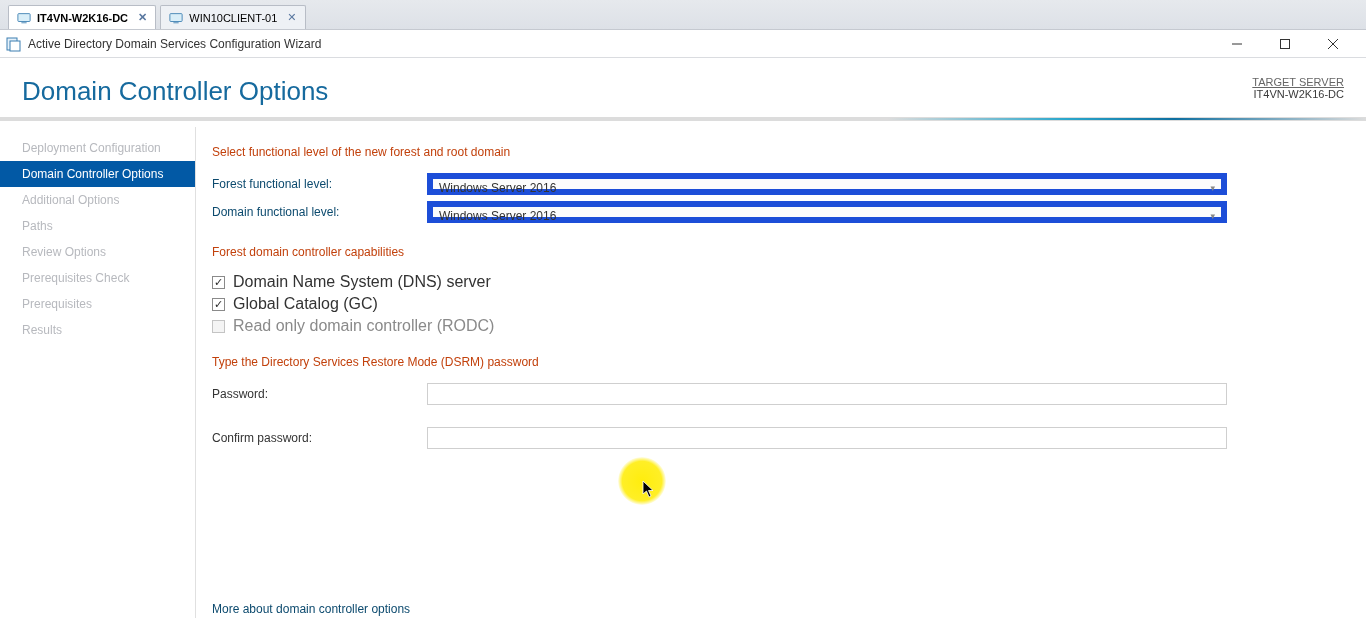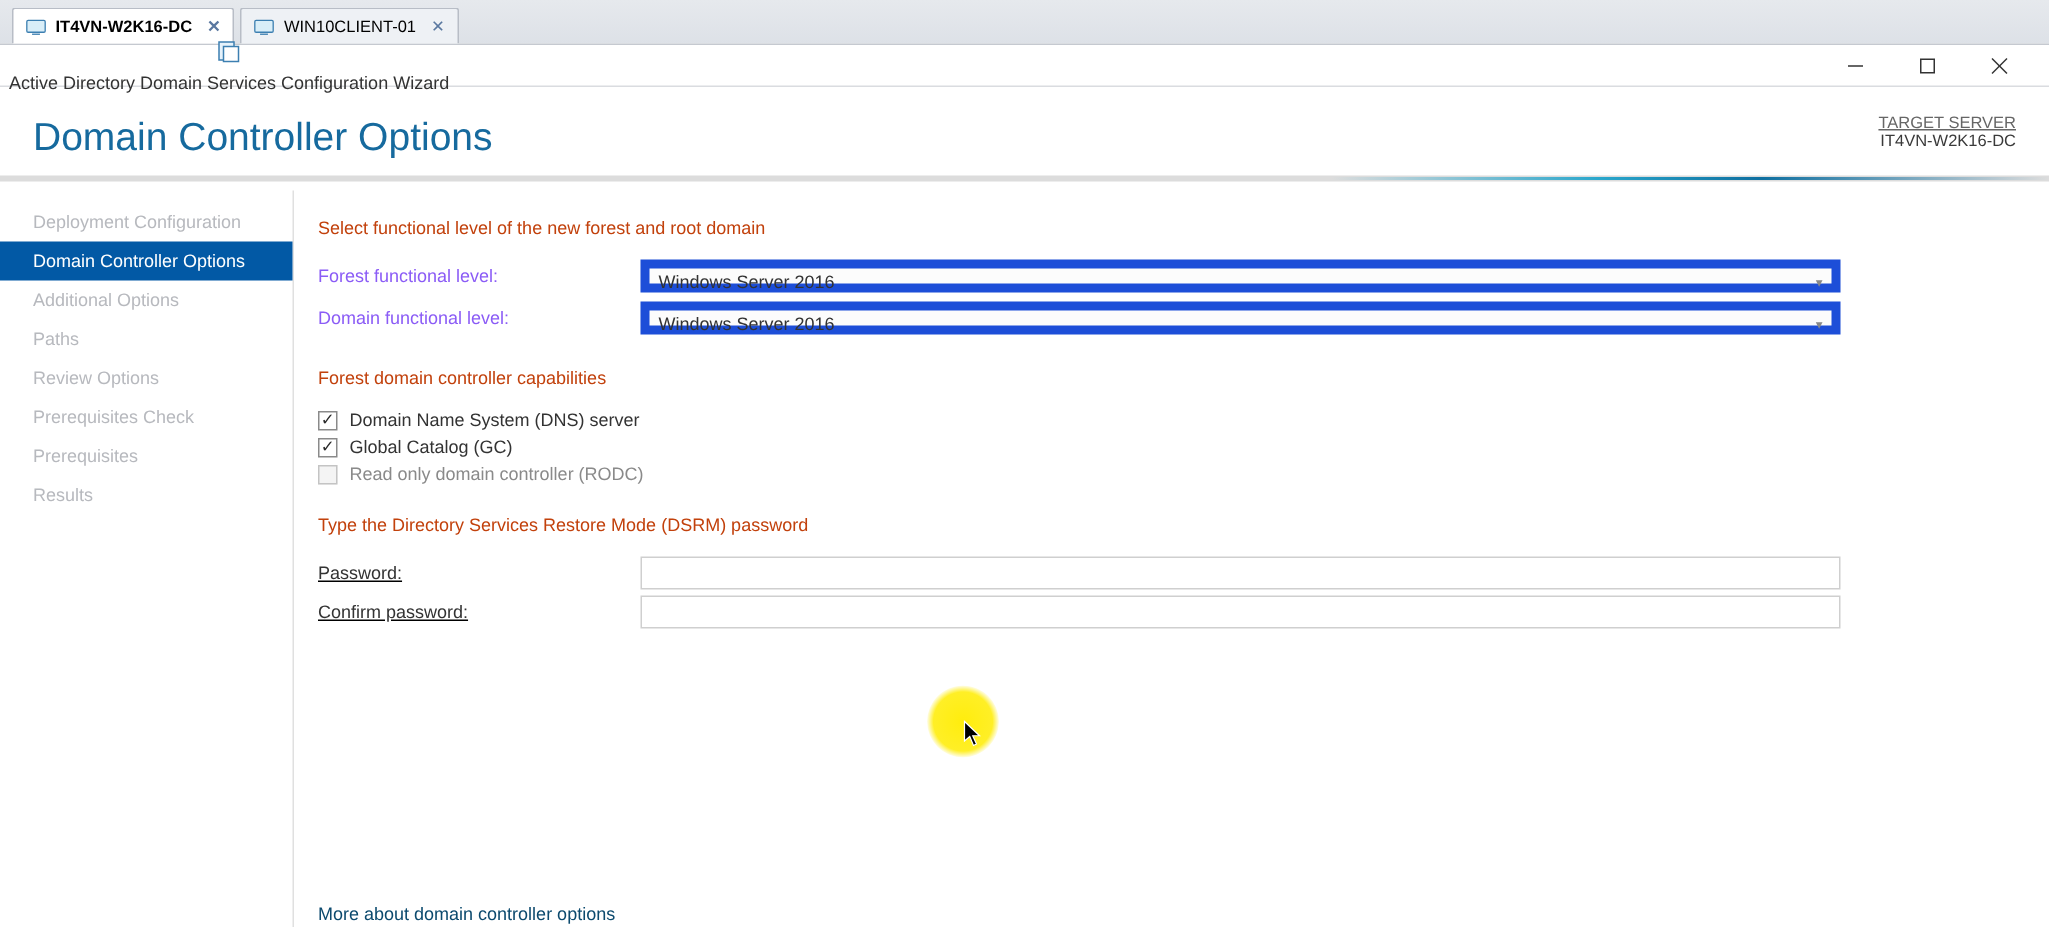"Active Directory Domain Services" .title-left { flex-direction: column -> none }
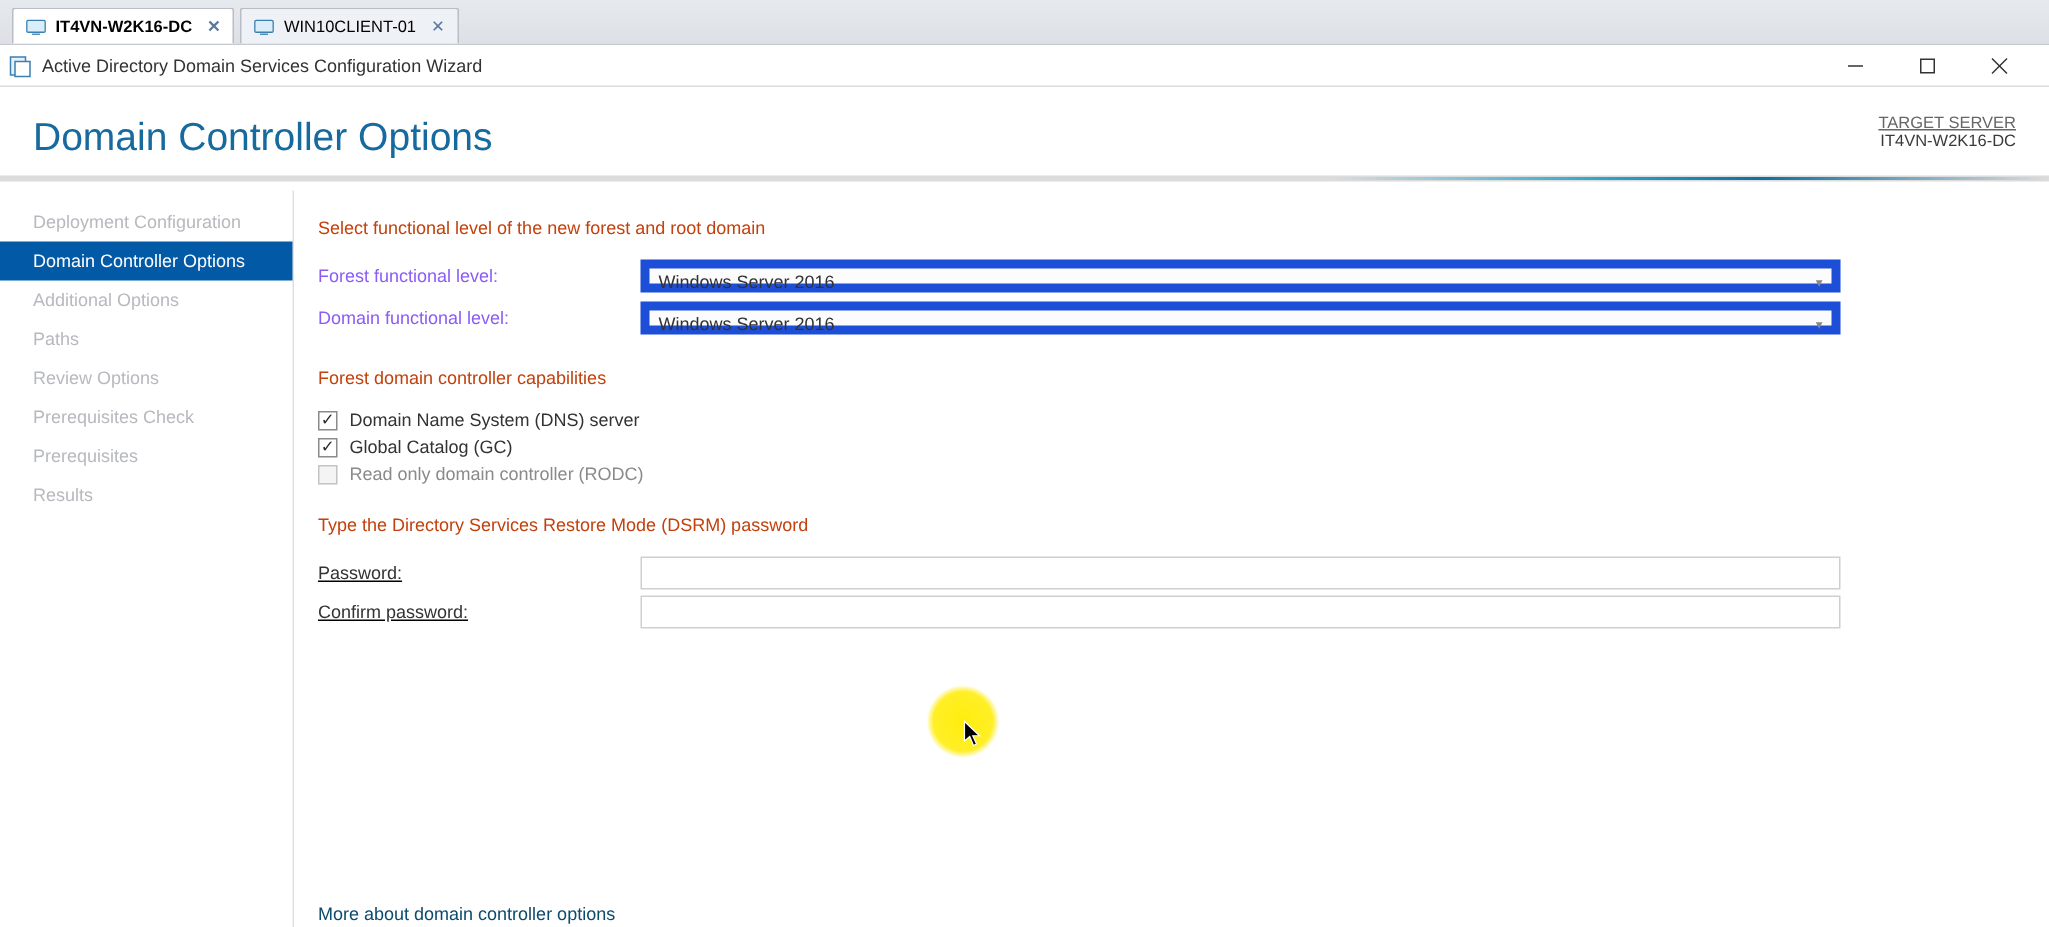"Forest functional level:" .form-label { color: #8b5cf6 -> #0c4a6e }
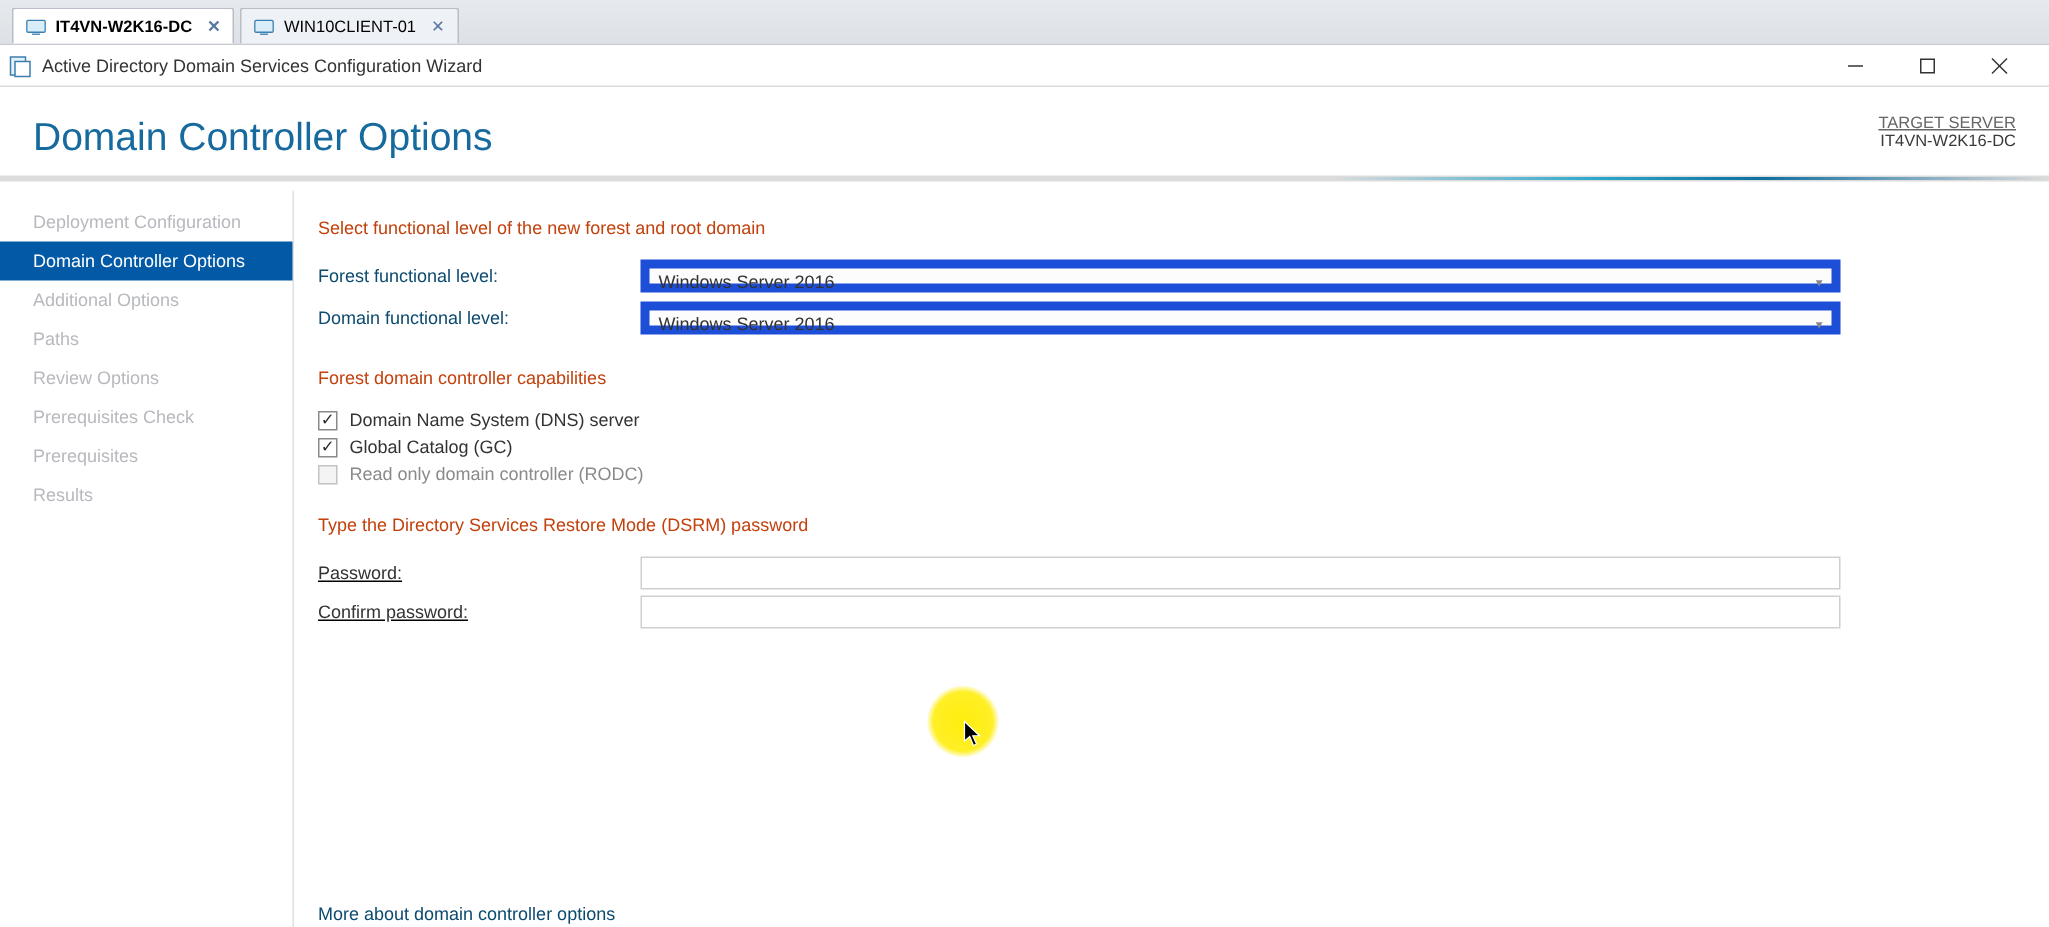"Domain Name System (DNS) server" .checkbox-row { font-size: 12px -> 16px }
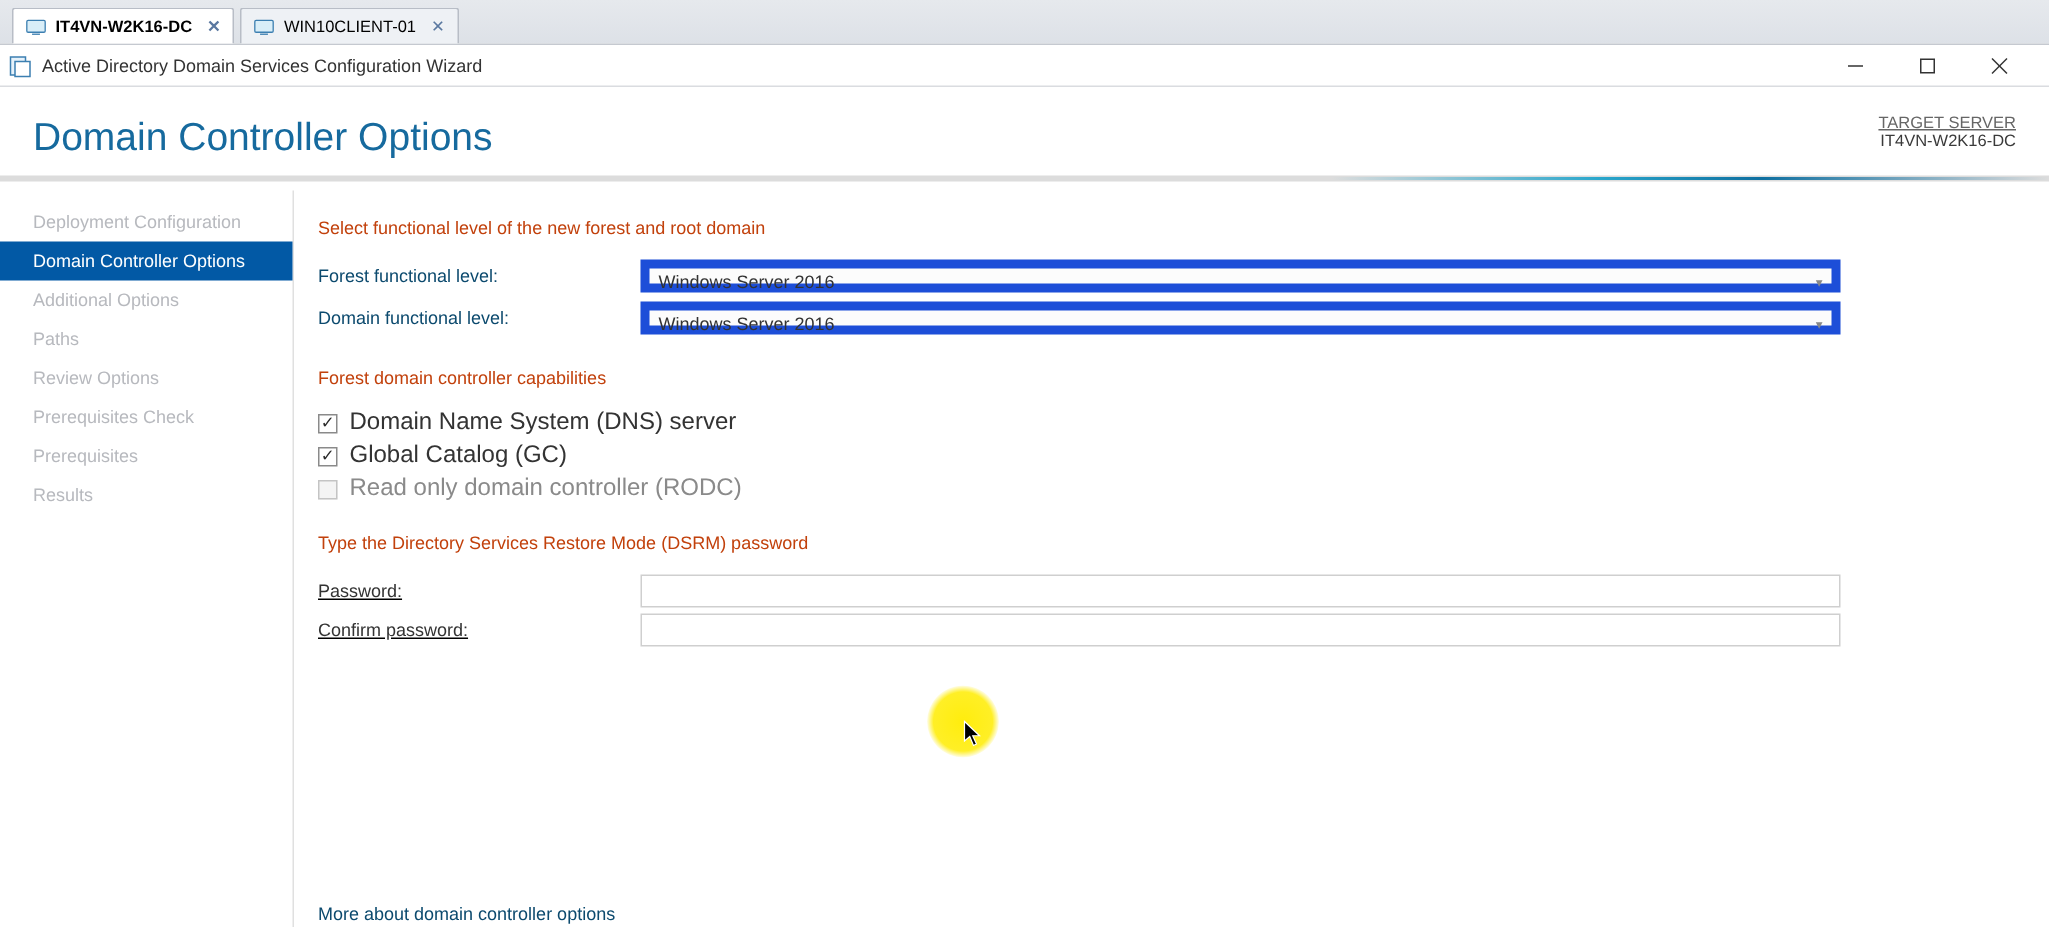"Password:" .input-row { margin-bottom: 4px -> 22px; text-decoration: underline -> none }
